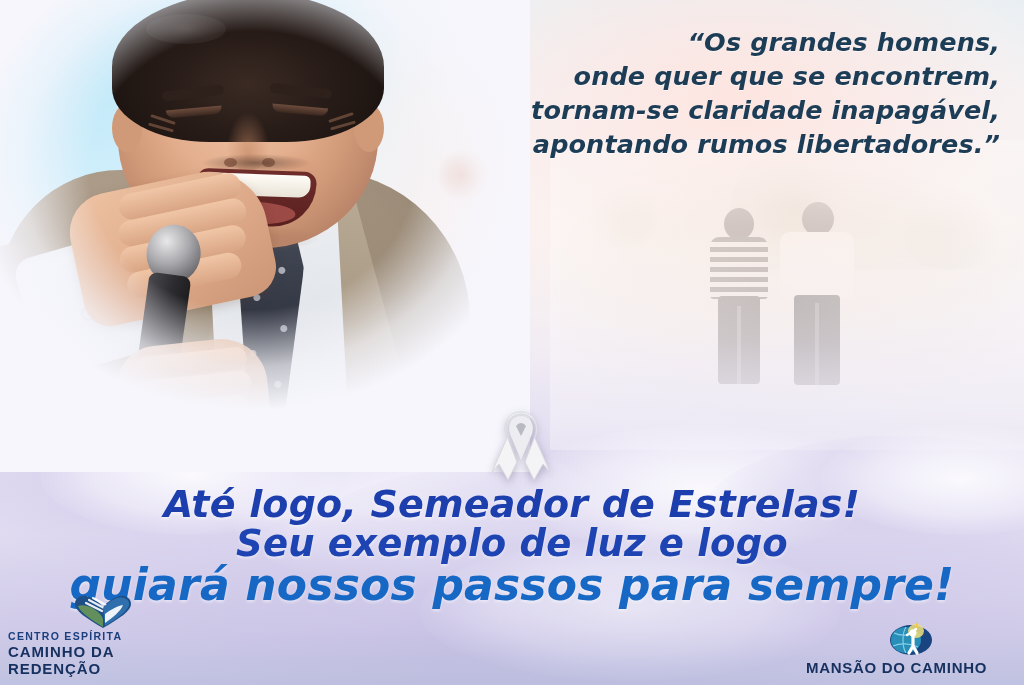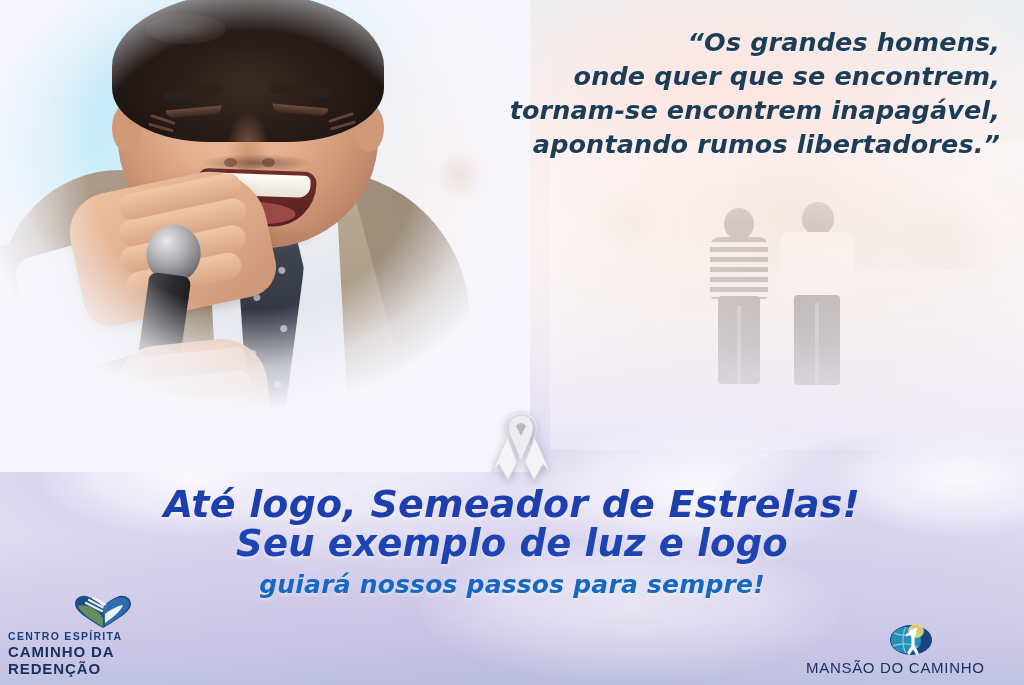"tornam-se encontrem inapagável," div.line { text: encontrem -> claridade }
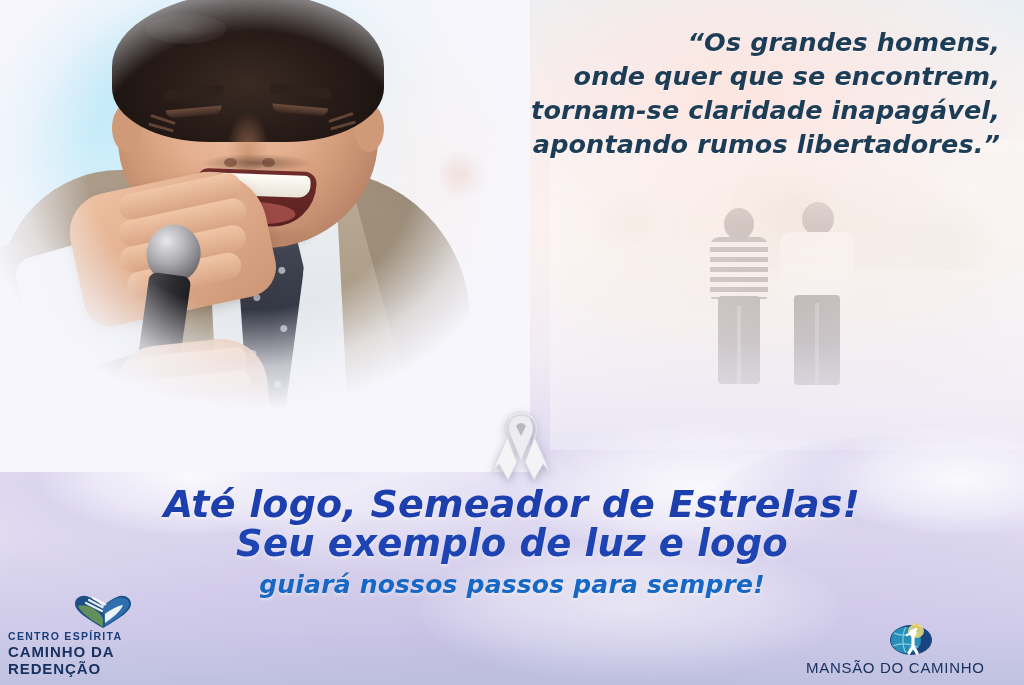"guiará nossos passos para sempre!" .headline .h3 { font-size: 25px -> 44px }
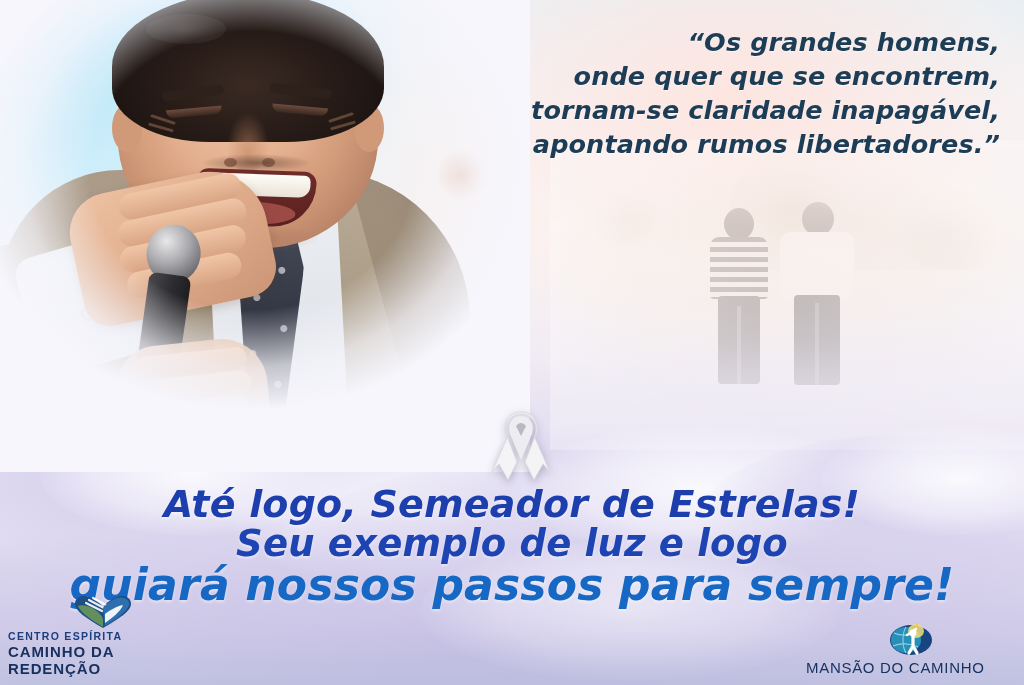"MANSÃO DO CAMINHO" .logo .t3 { font-weight: normal -> bold }
